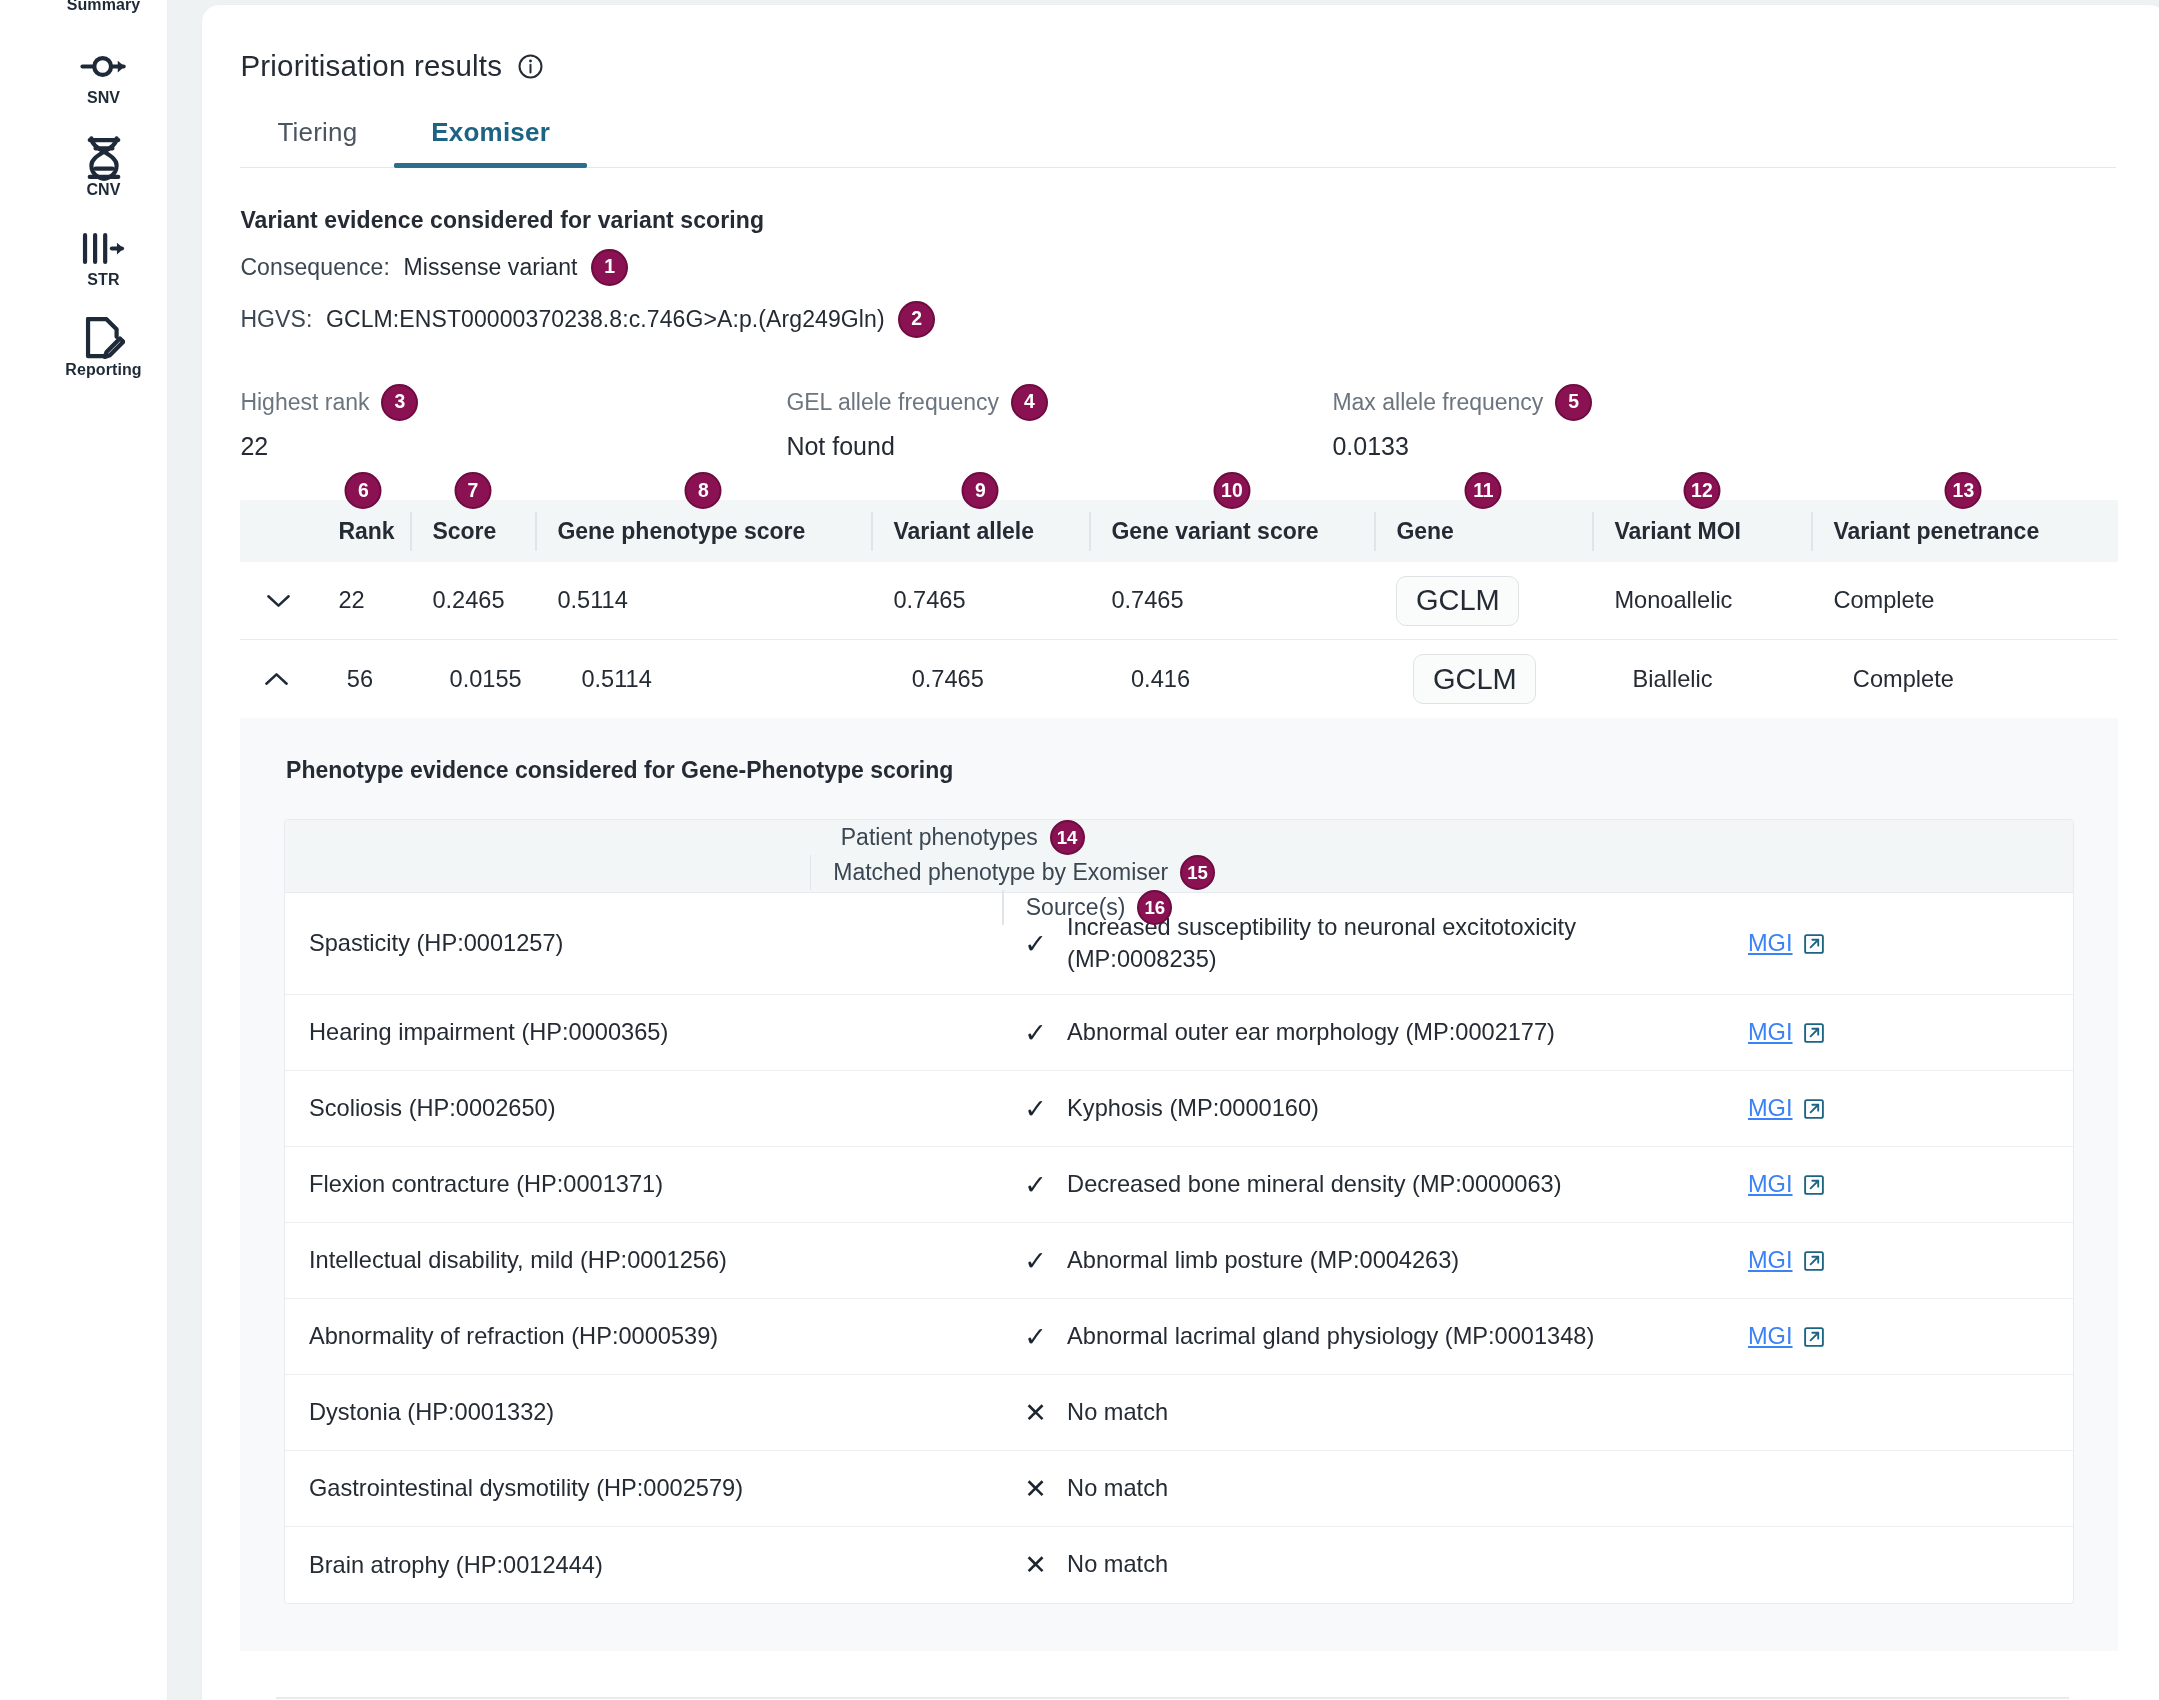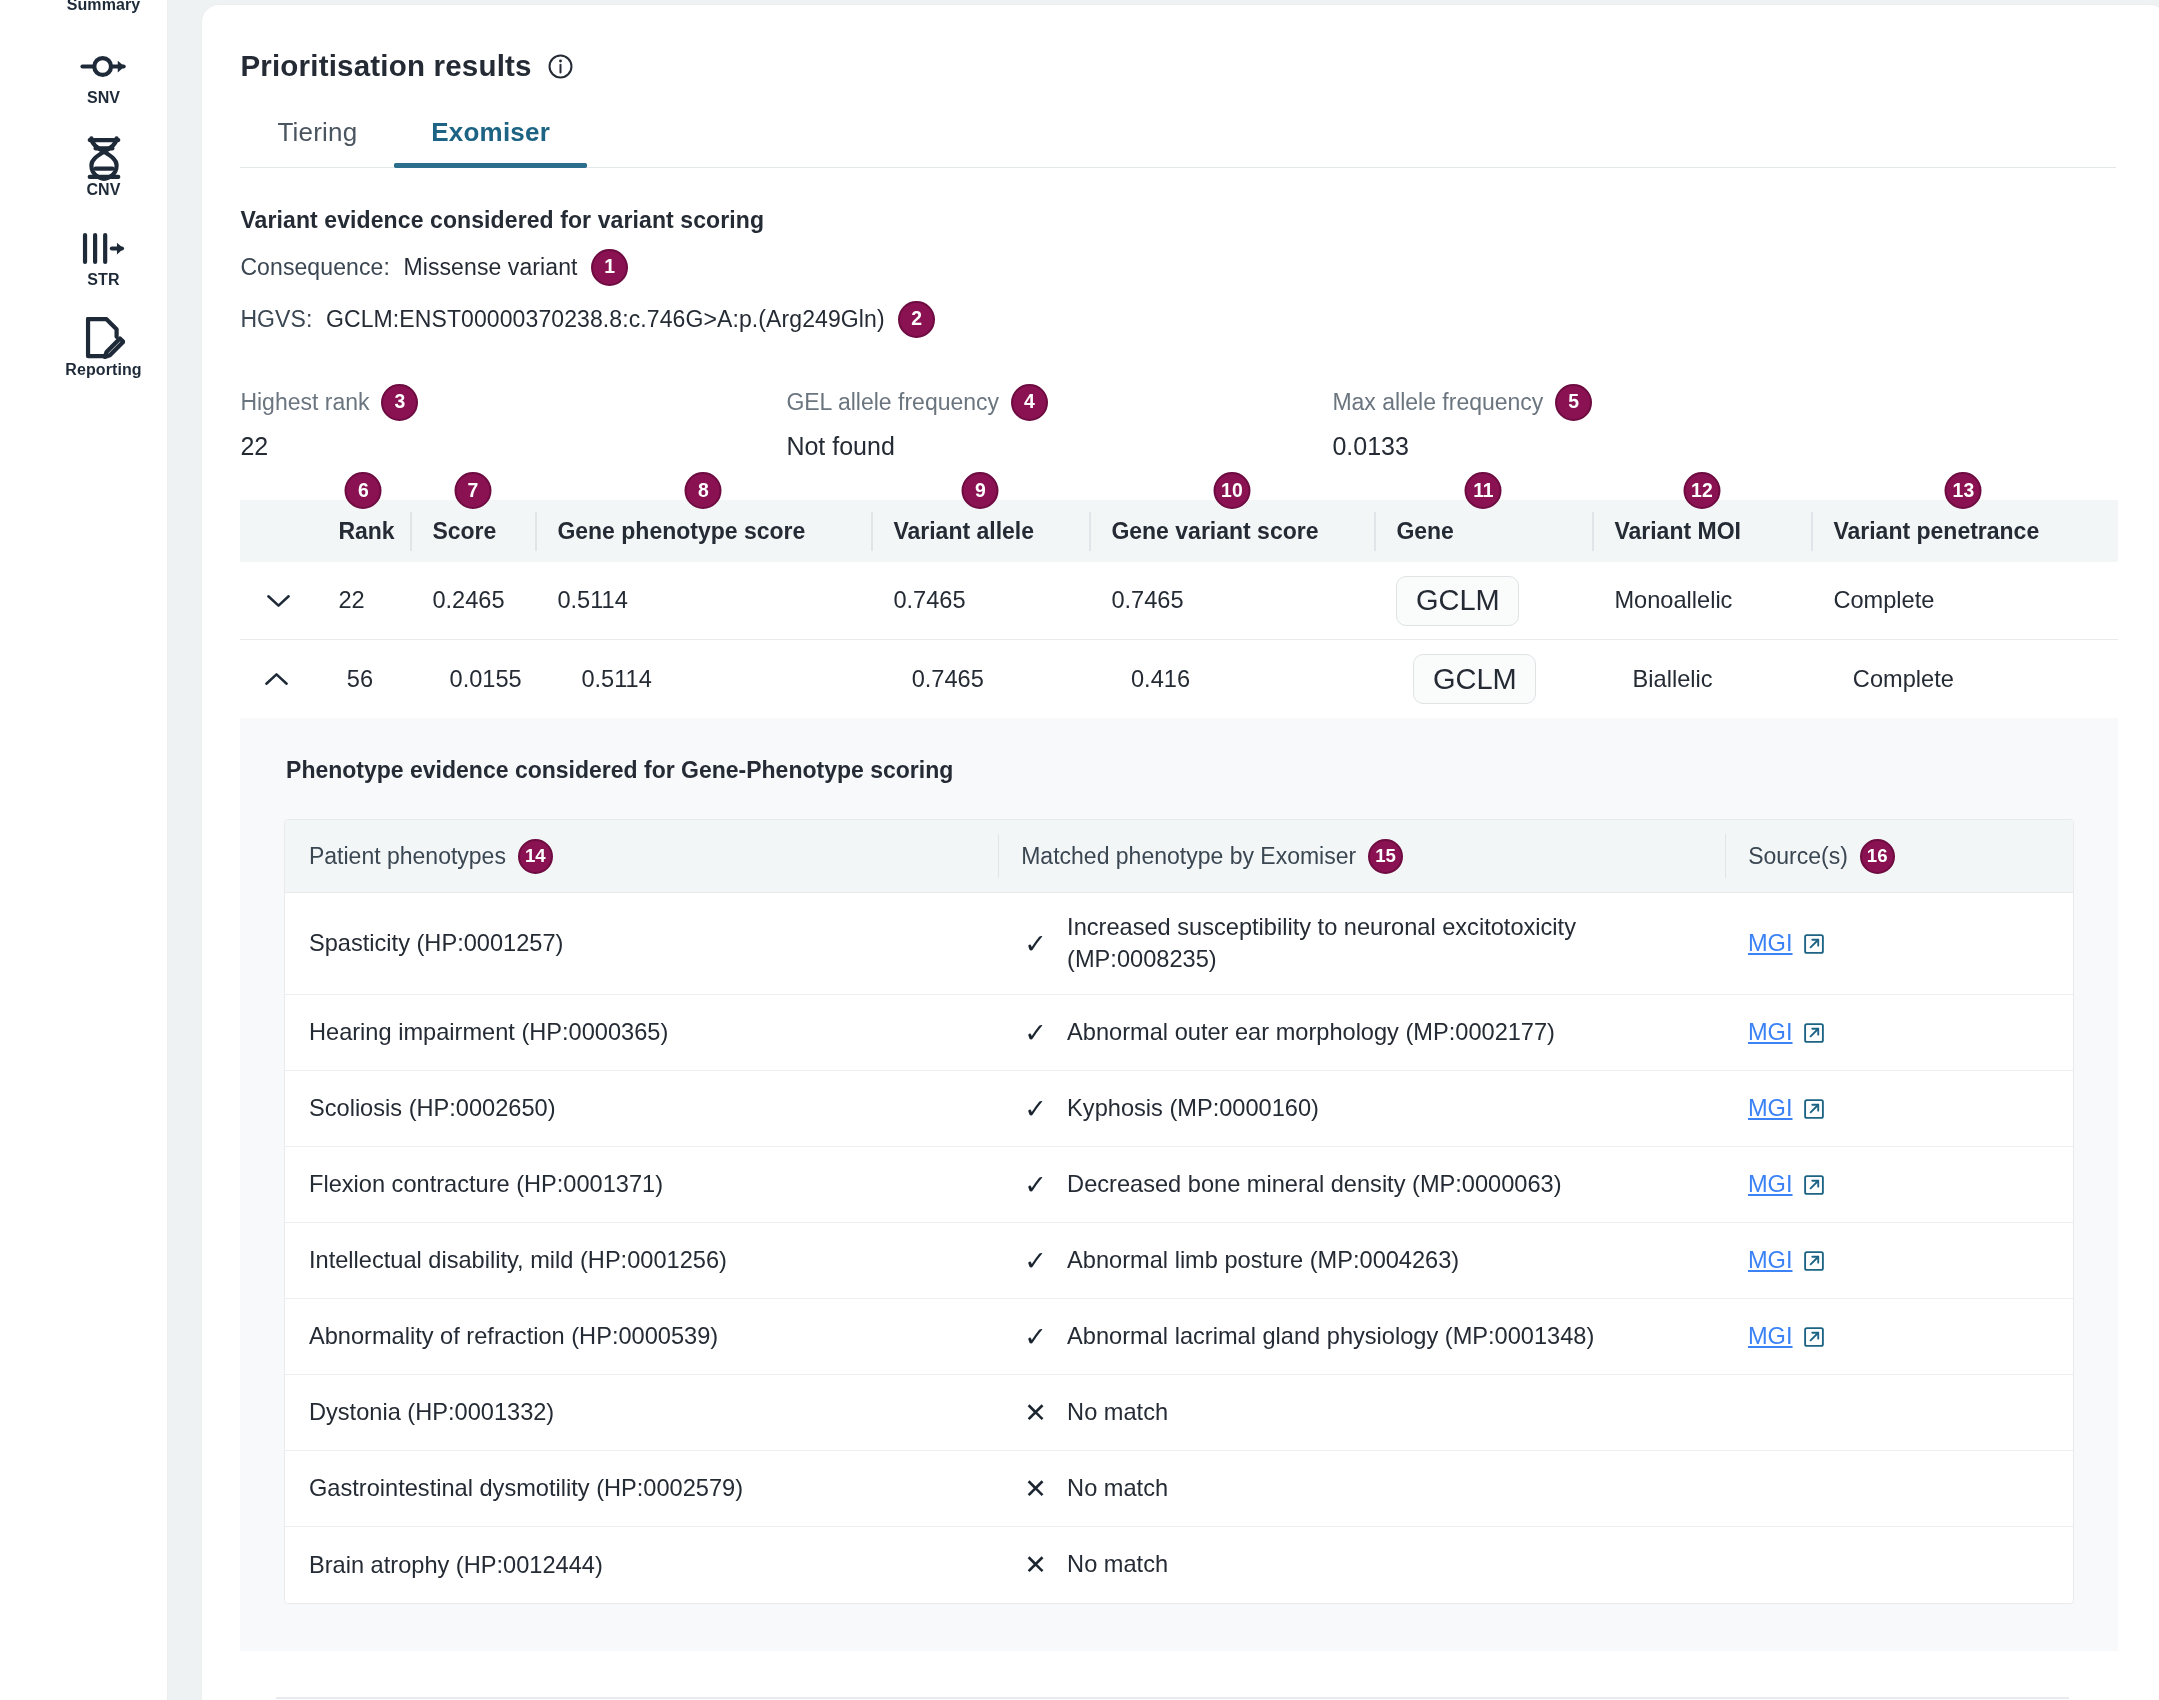"Prioritisation results" .page-title { font-weight: bold -> normal }
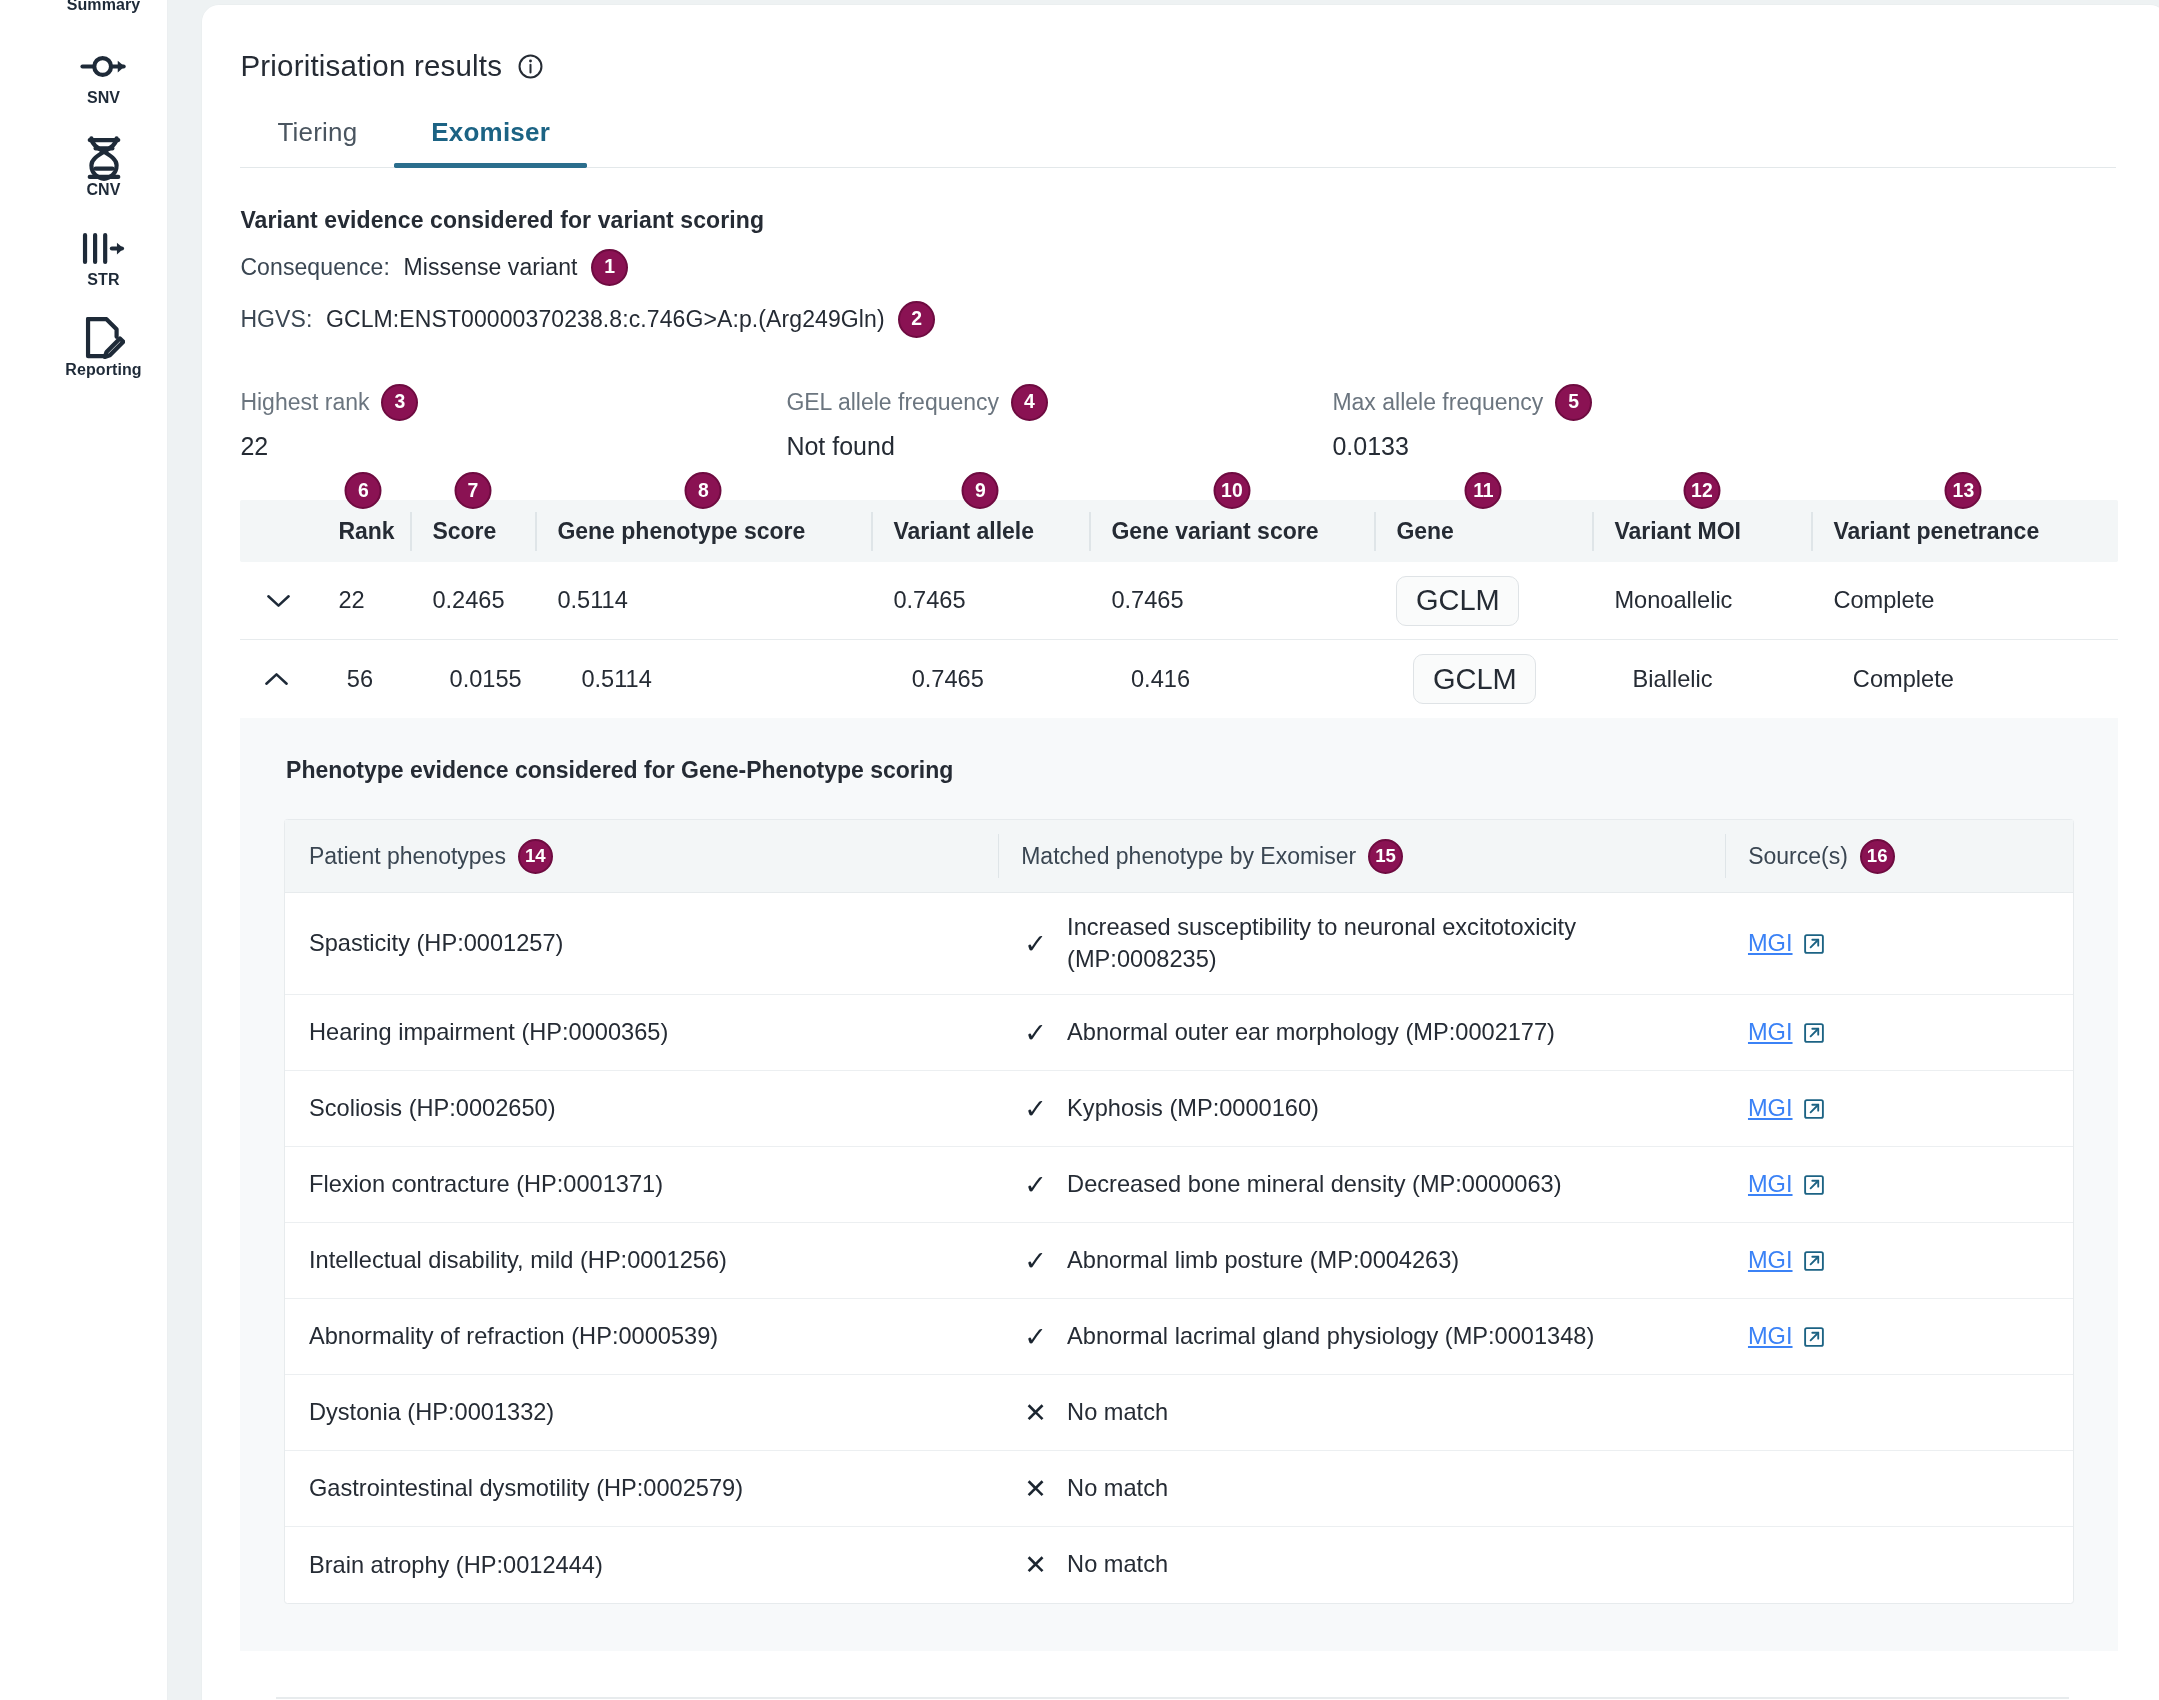"Patient phenotypes" .ph-head { flex-direction: none -> column }
